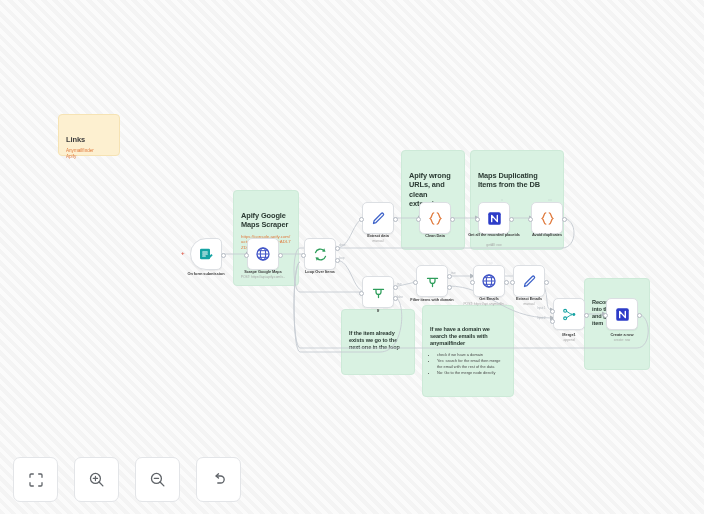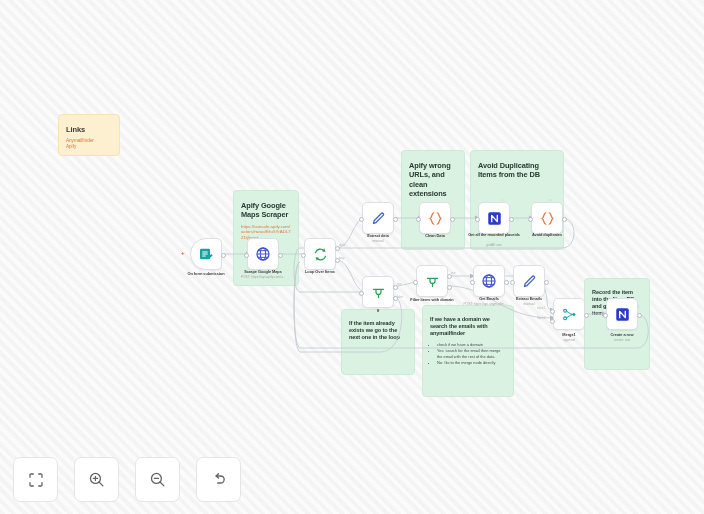"Links" .sticky { padding: 10px 7px -> 20px 7px }
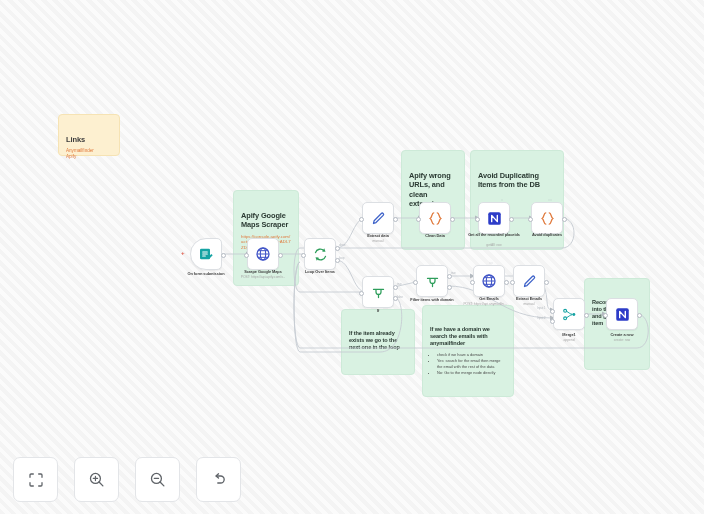"Avoid Duplicating Items from the" div.s-title { text: Avoid -> Maps }
